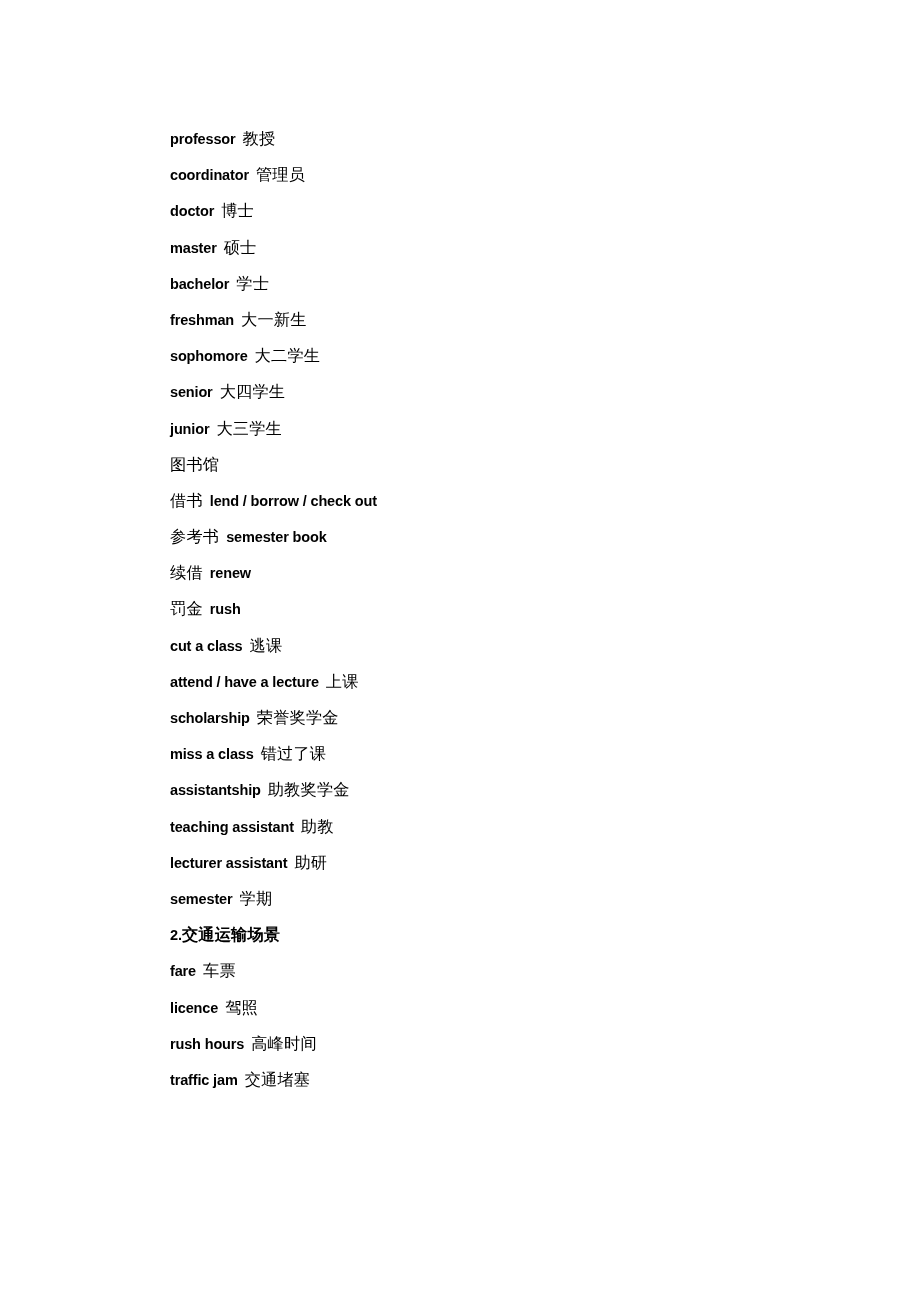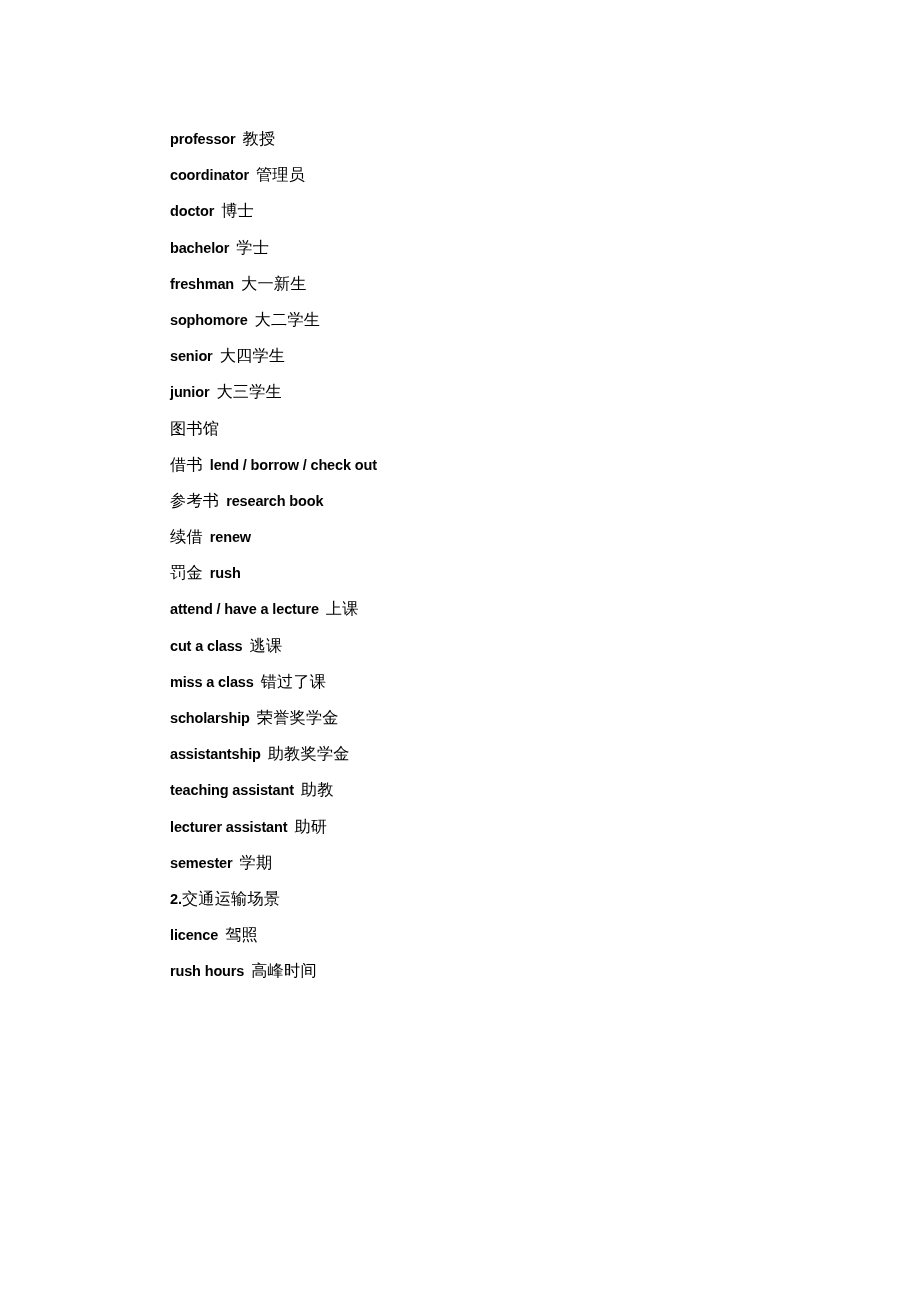"master 硕士" div.line { html: none -> <div><span>master</span><span></span><span>硕士</span></div> }
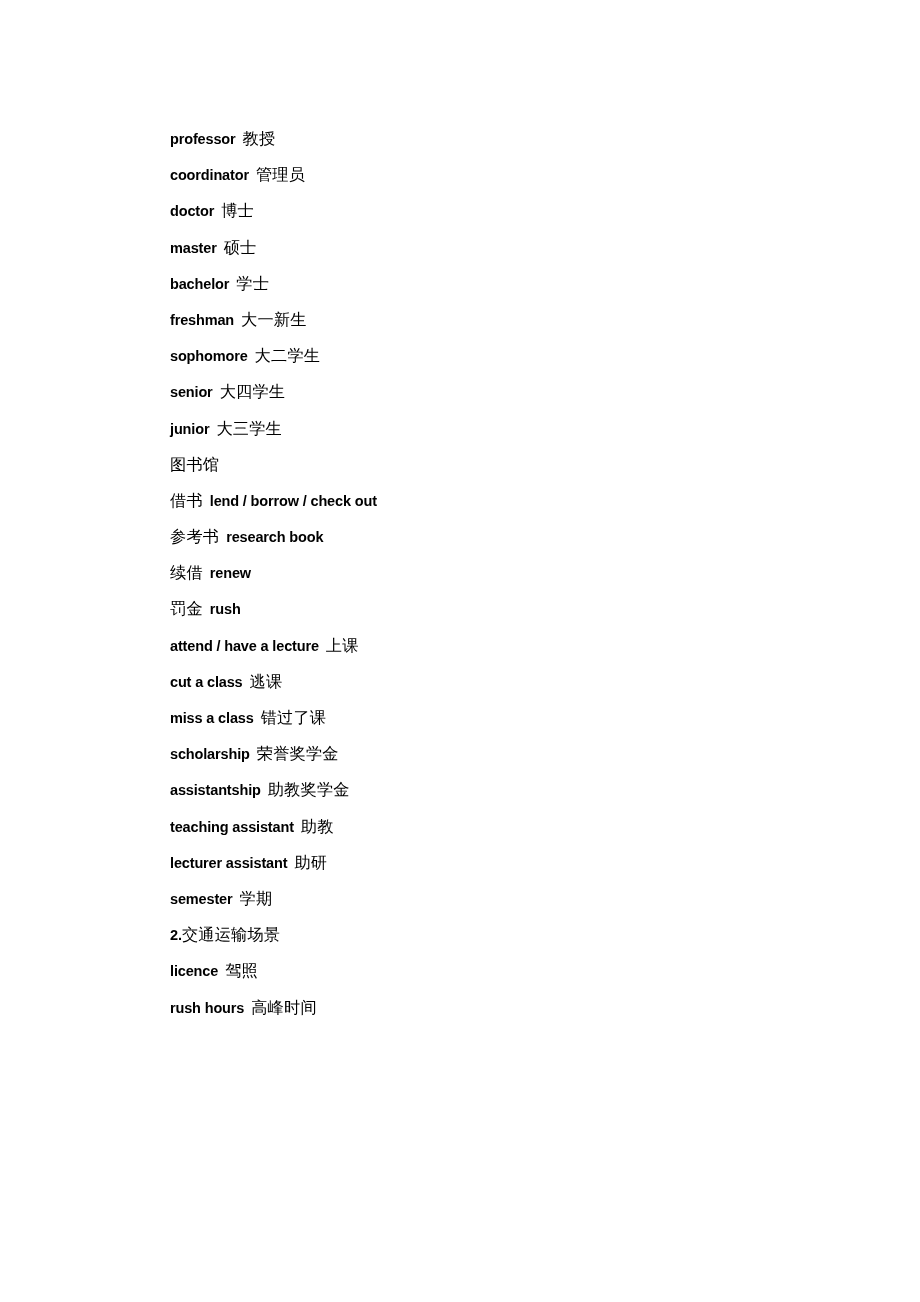"research book" span.en { text: research -> semester }
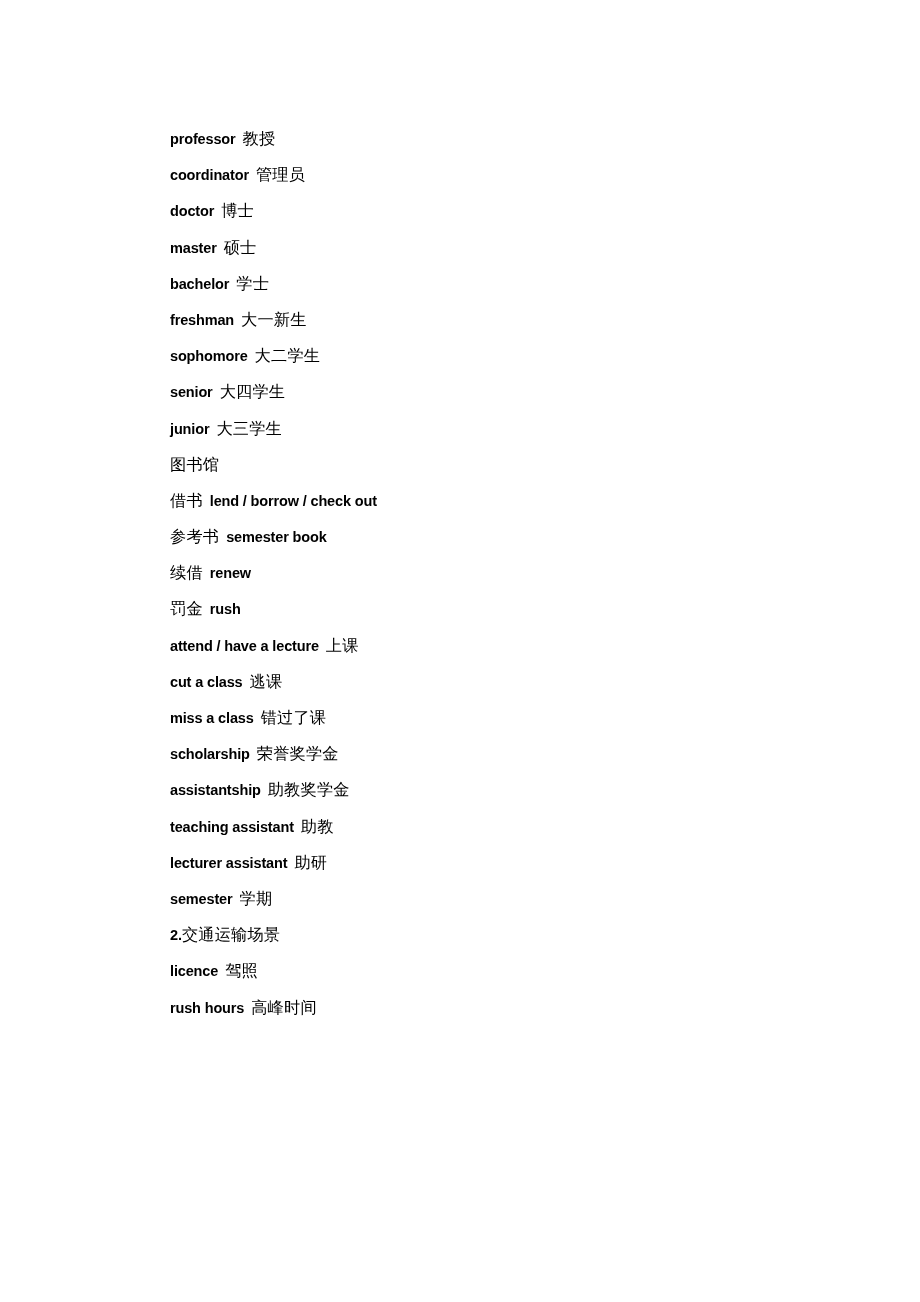"attend / have a lecture" div.line { order: before "cut a class 逃课" -> after "cut a class 逃课" }
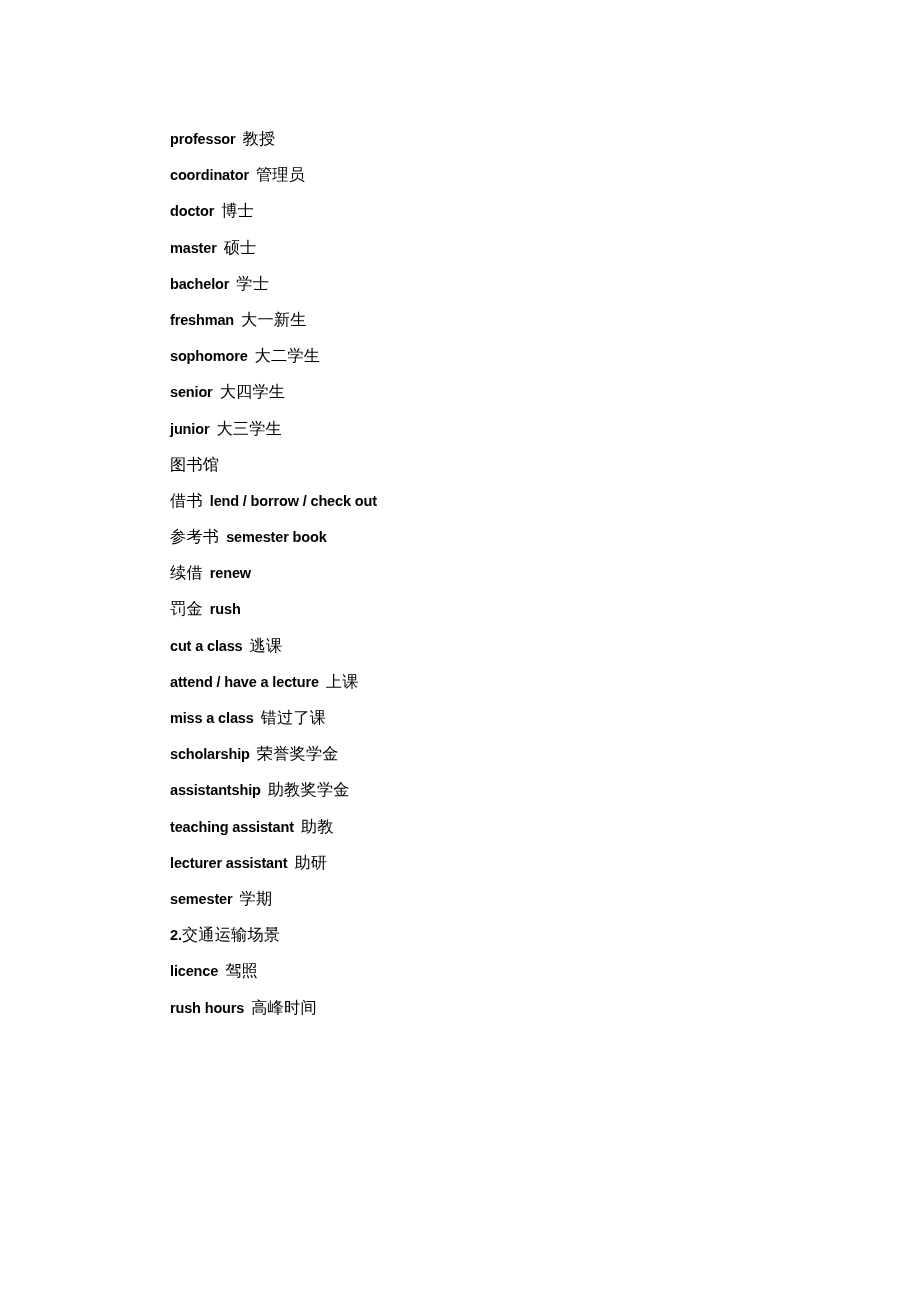"miss a class 错过了课" div.line { order: before "scholarship 荣誉奖学金" -> after "scholarship 荣誉奖学金" }
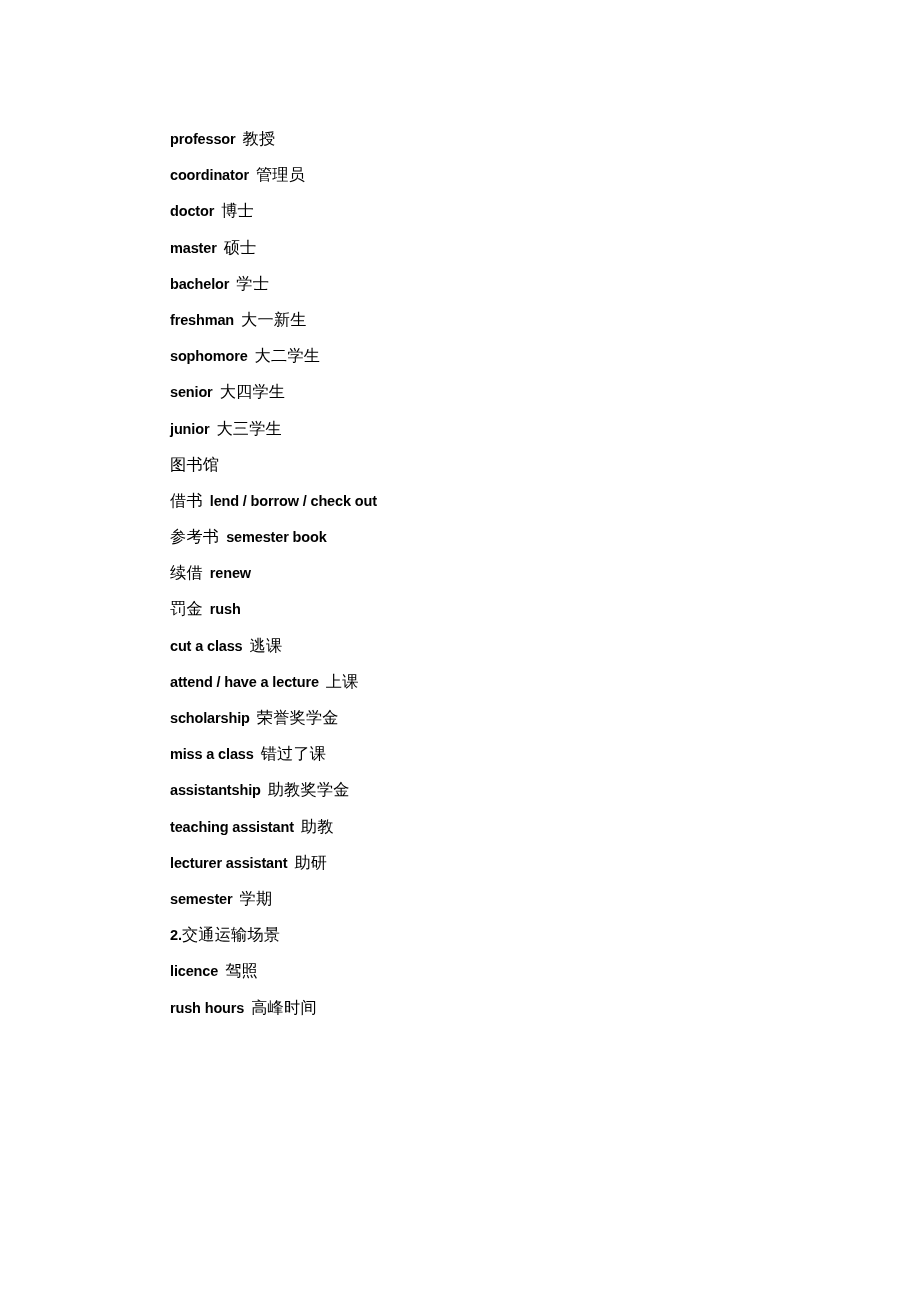"交通运输场景" .heading .cn { font-weight: 400 -> 700 }
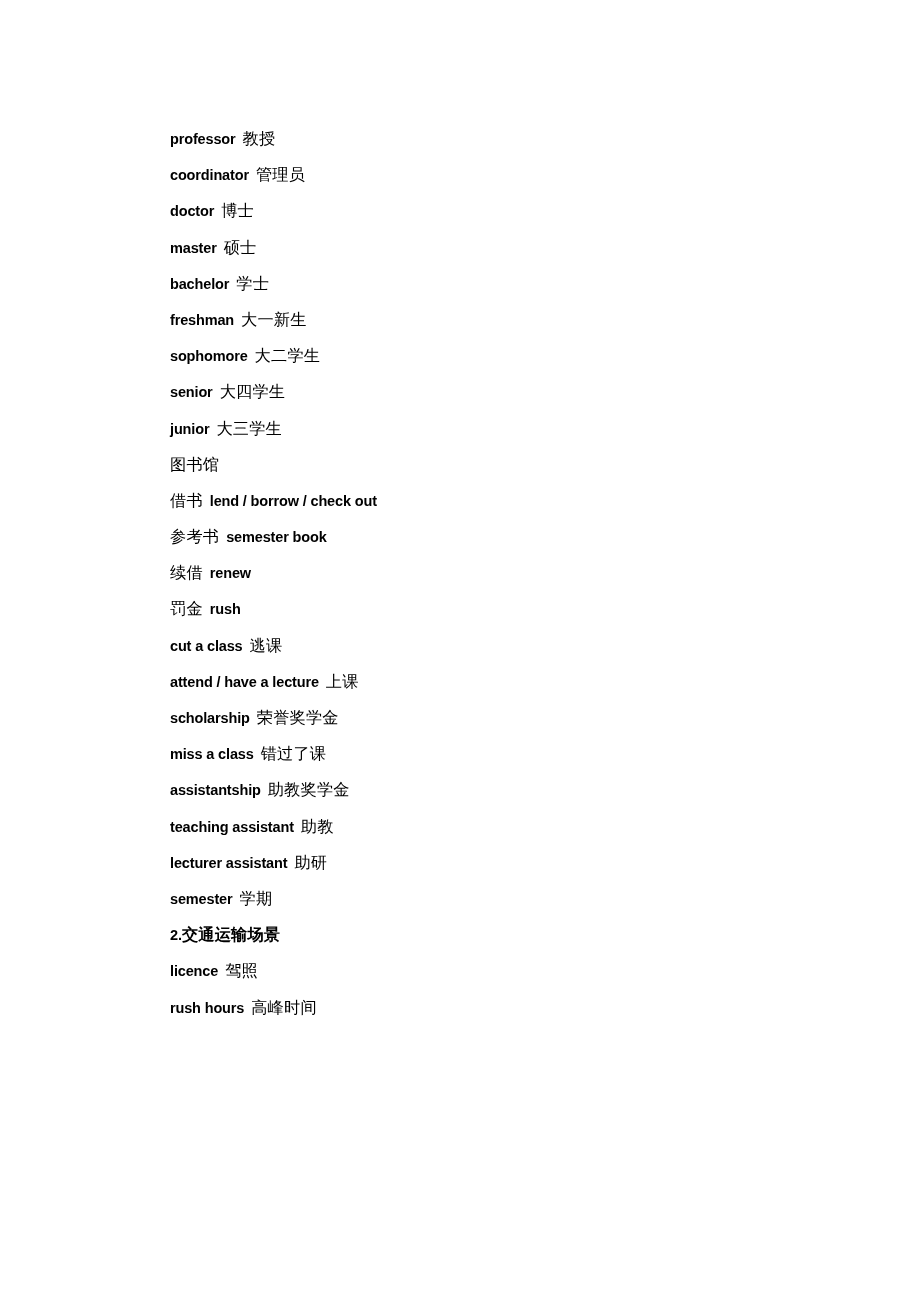"fare 车票" div.line { html: none -> <div><span>fare</span><span></span><span>车票</span></div> }
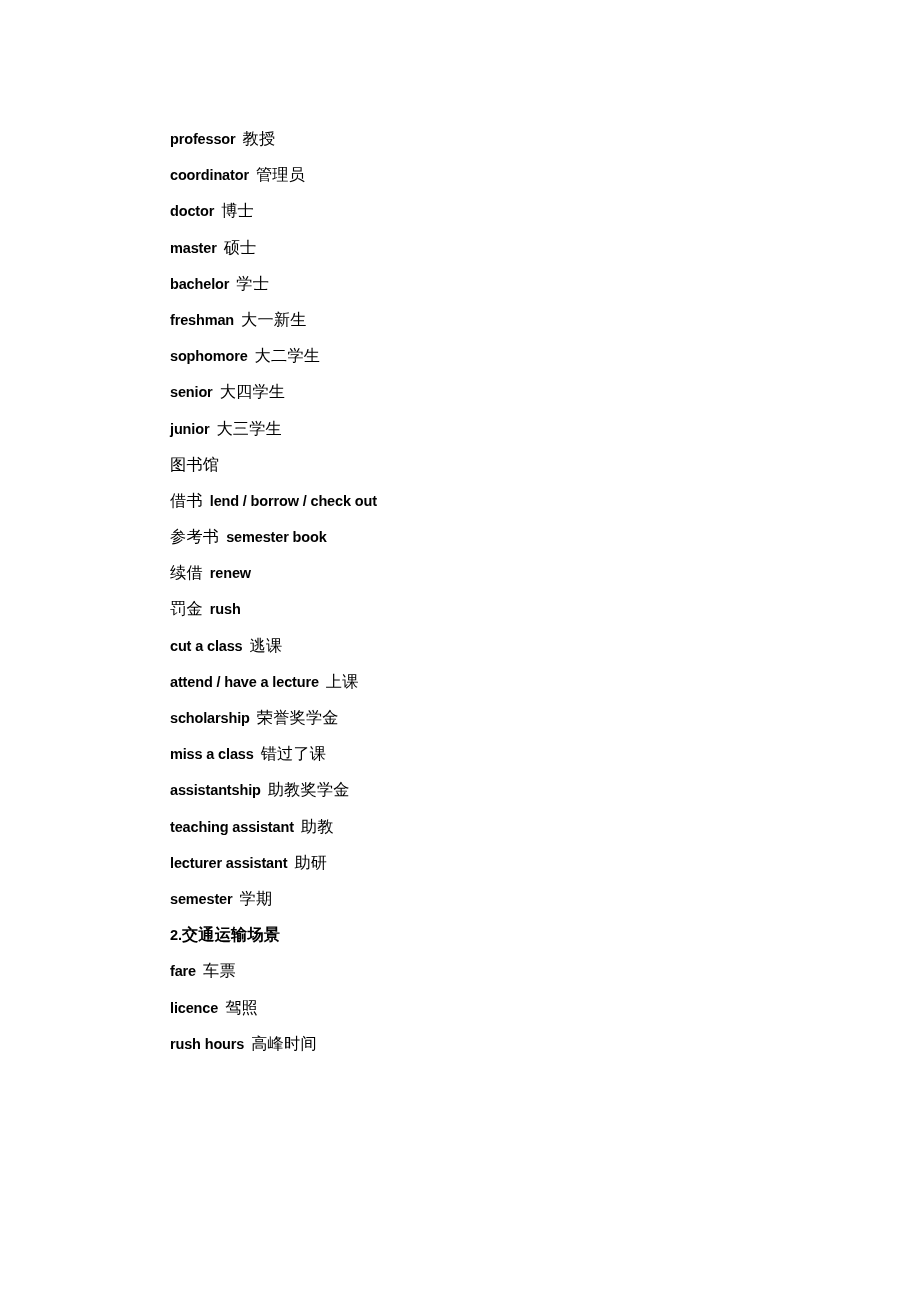"traffic jam 交通堵塞" div.line { html: none -> <div><span>traffic jam</span><span></span><span>交通堵塞</span></div> }
